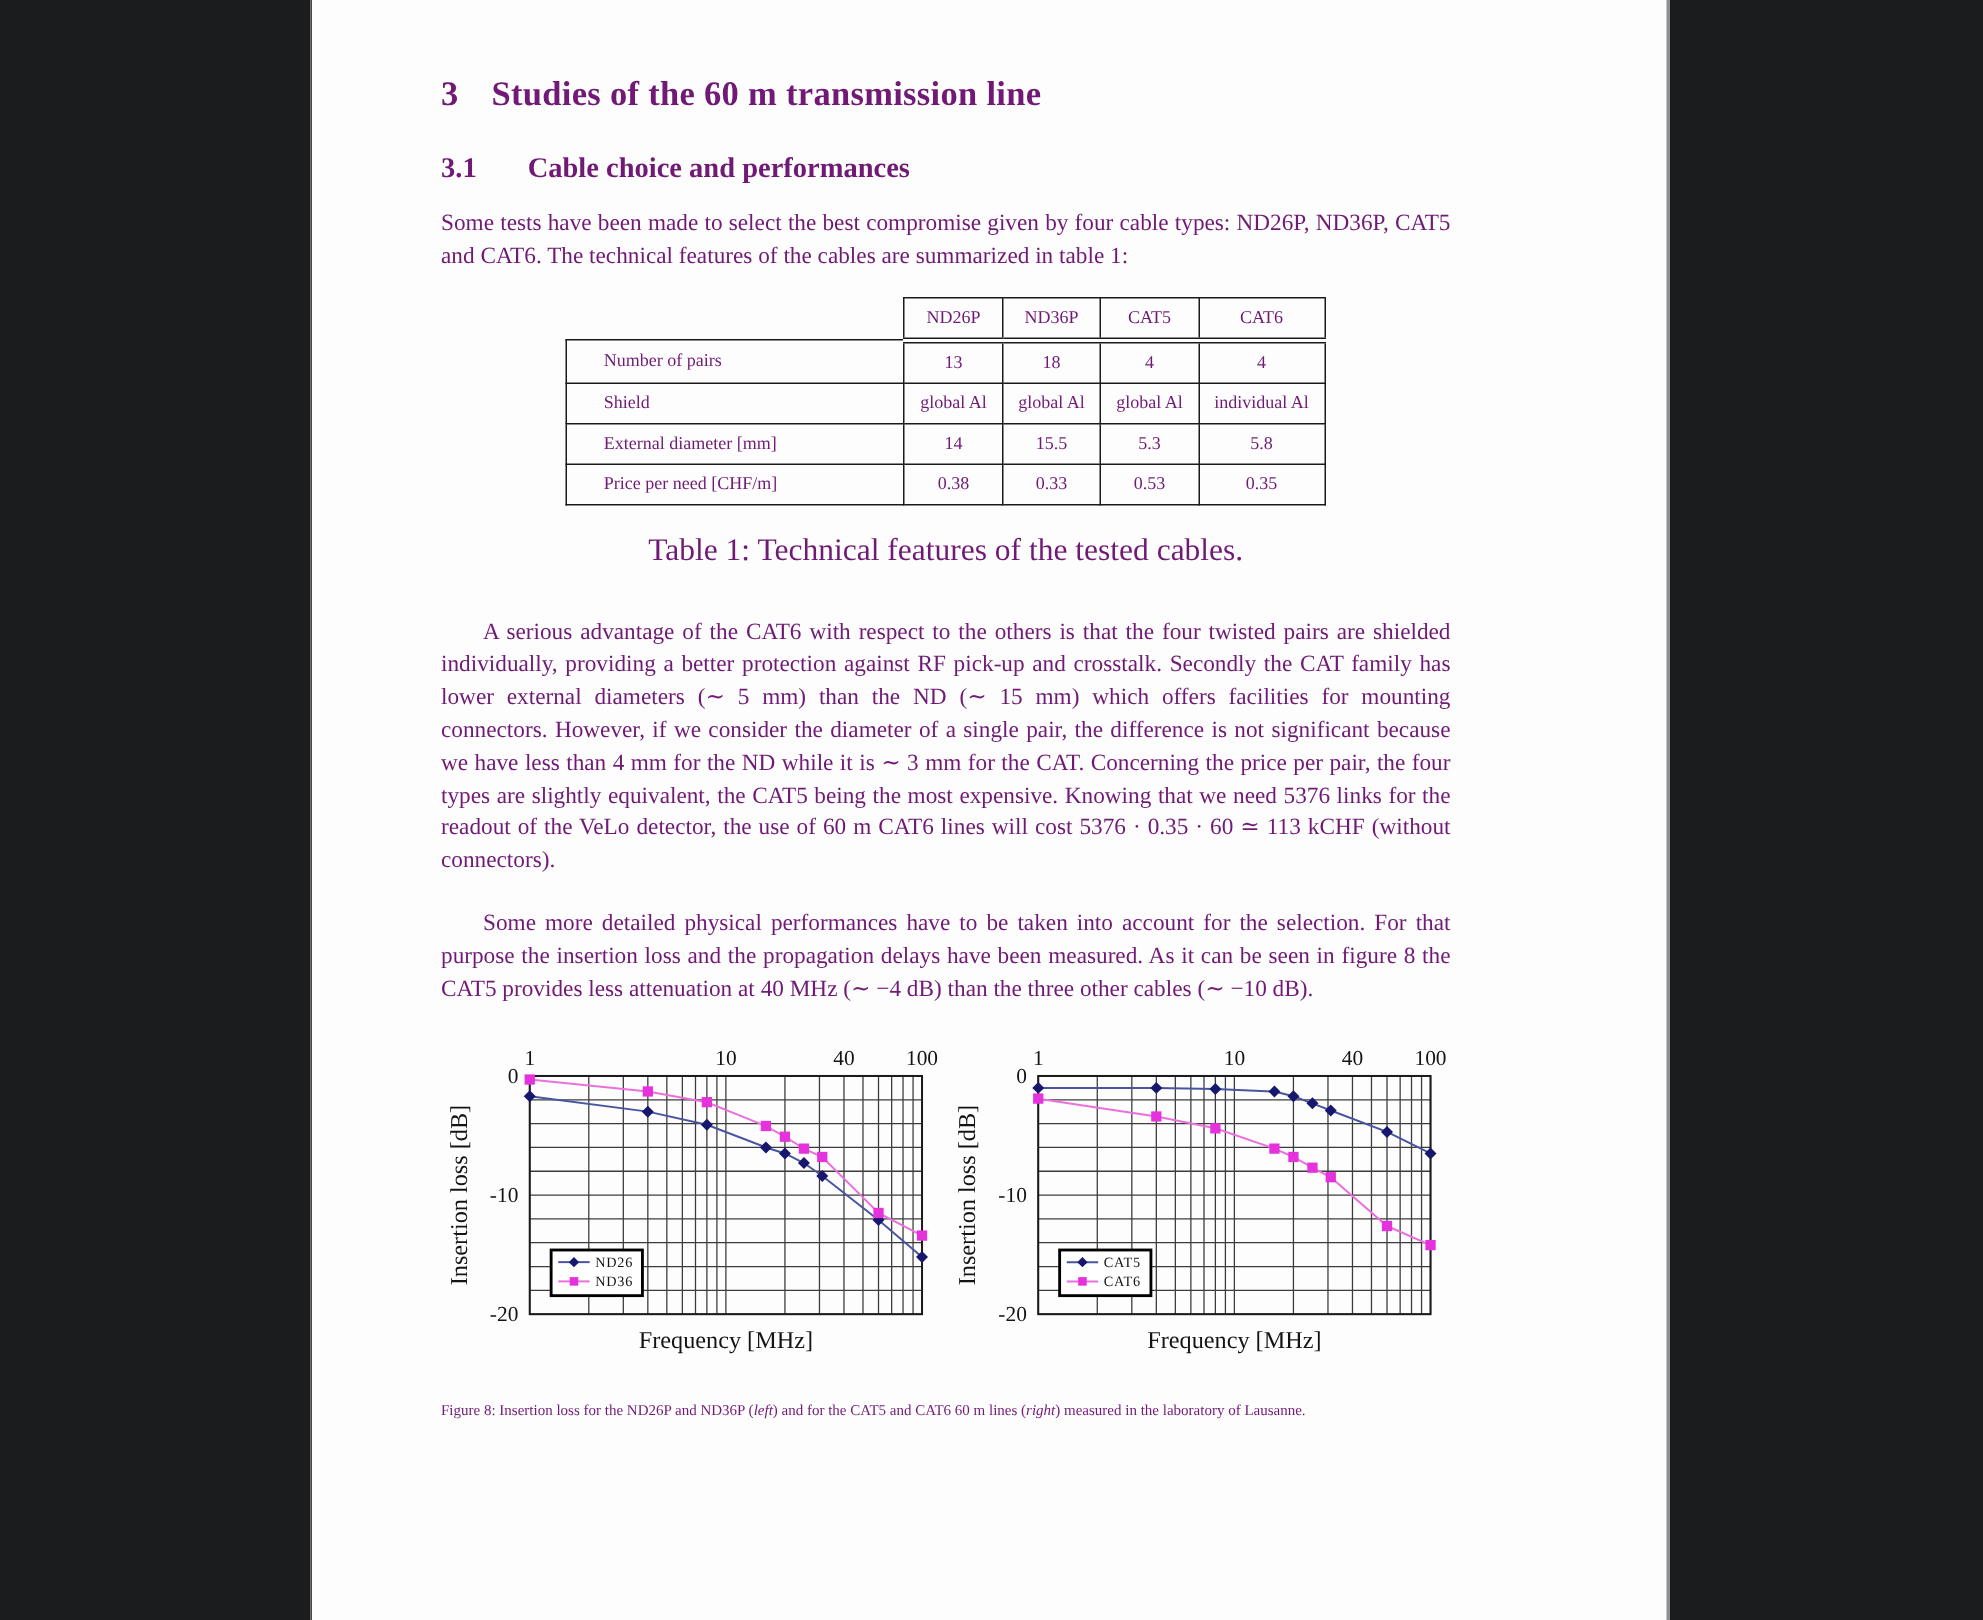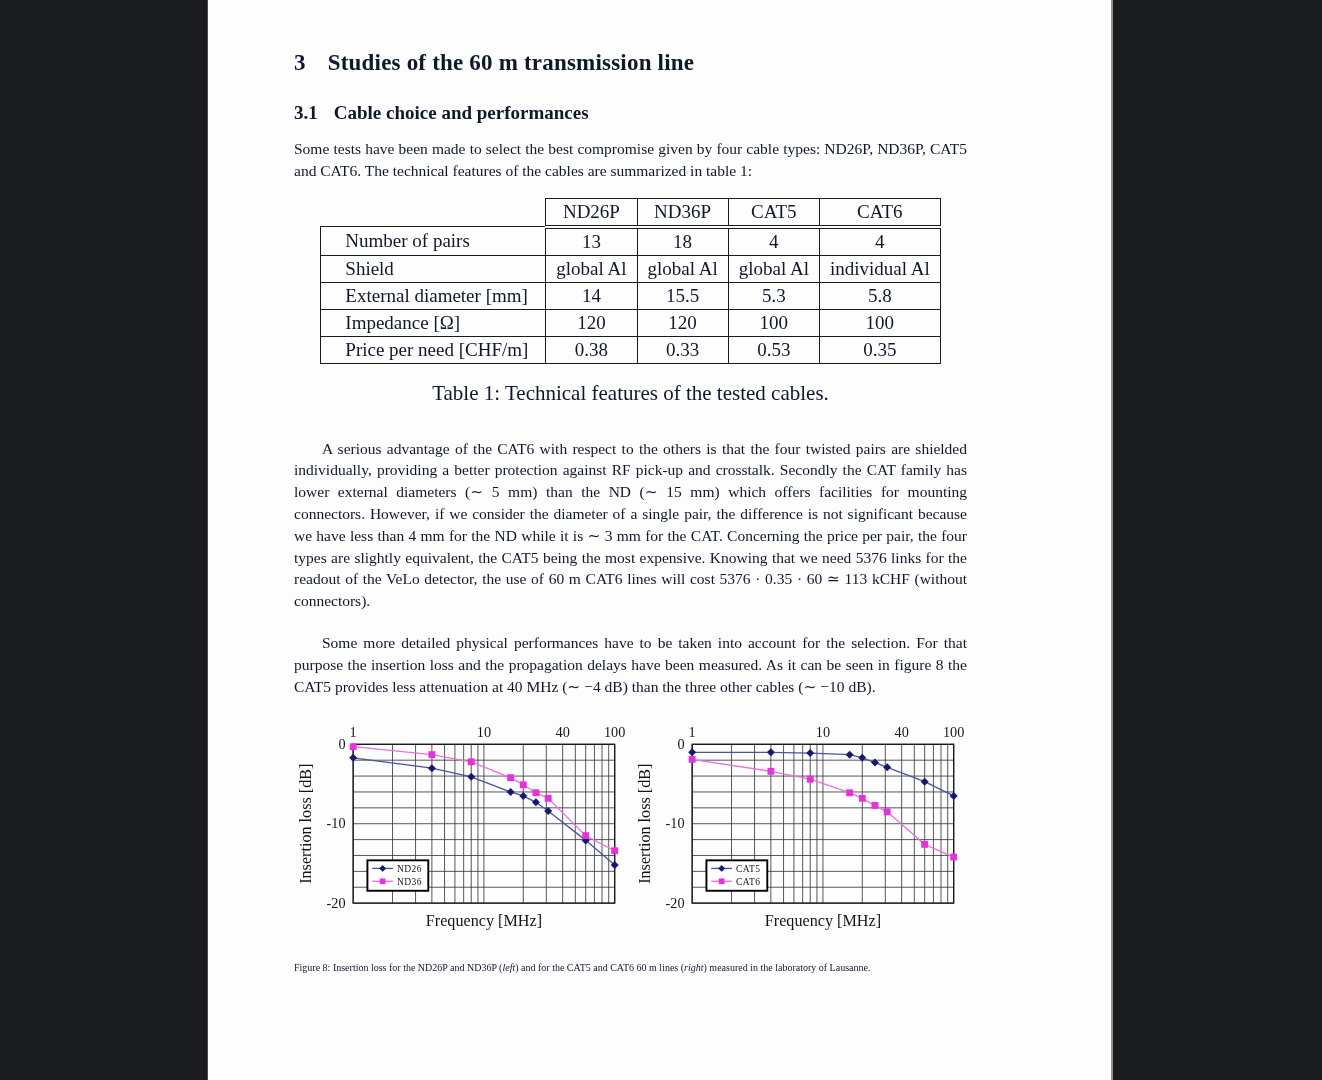"3 Studies of the 60" .page { color: #0f172a -> #701a75 }
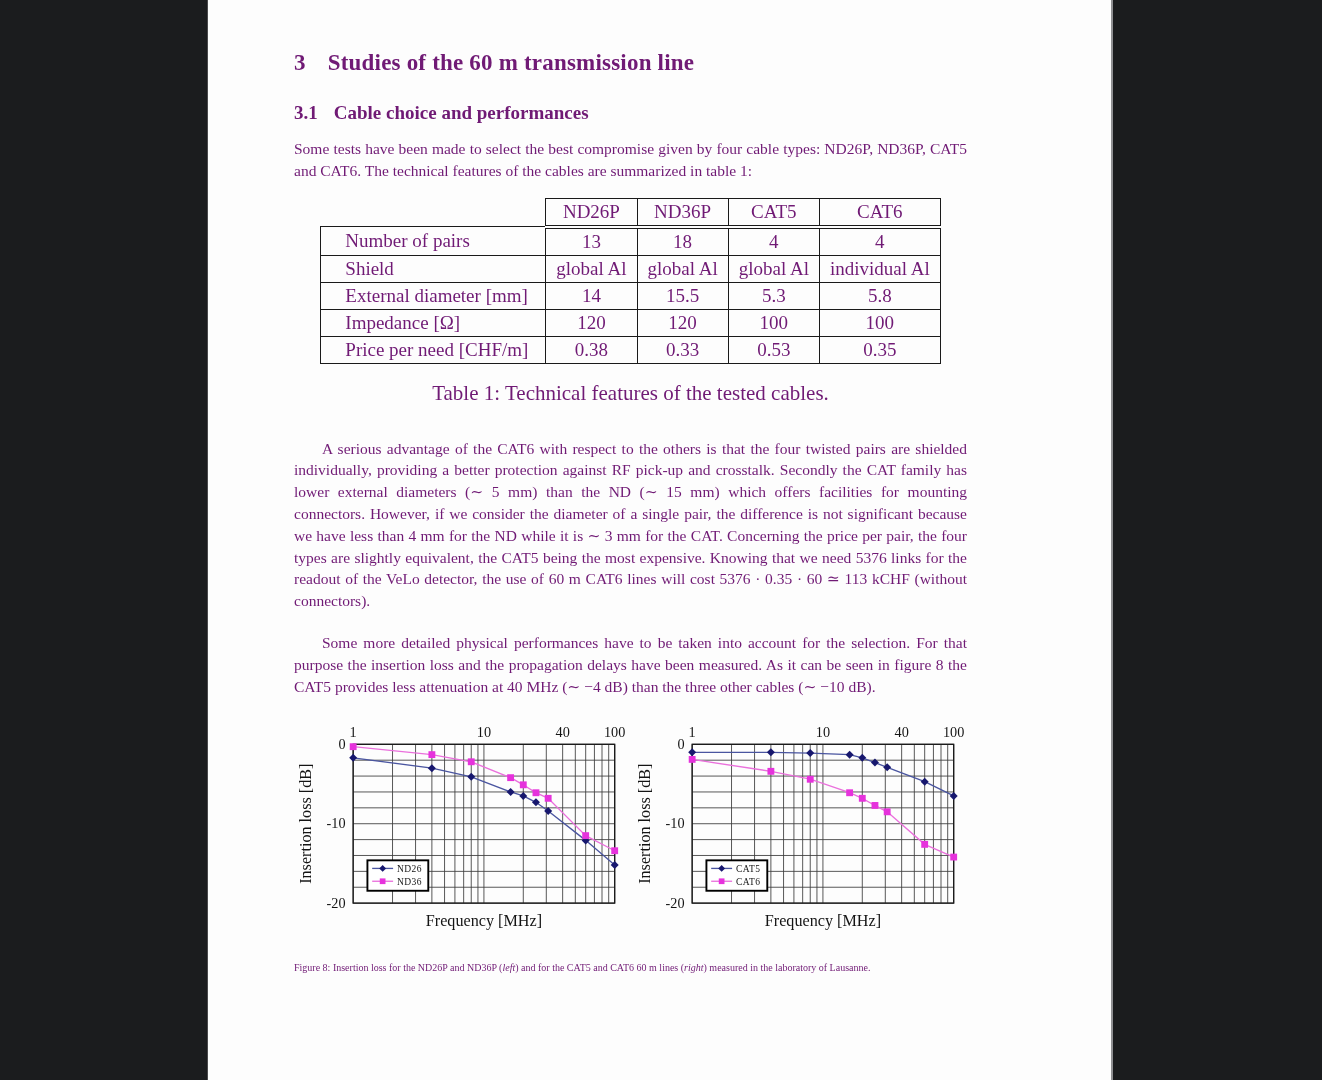"3.1" .subsec-heading .sec-num { margin-right: 16px -> 34px }
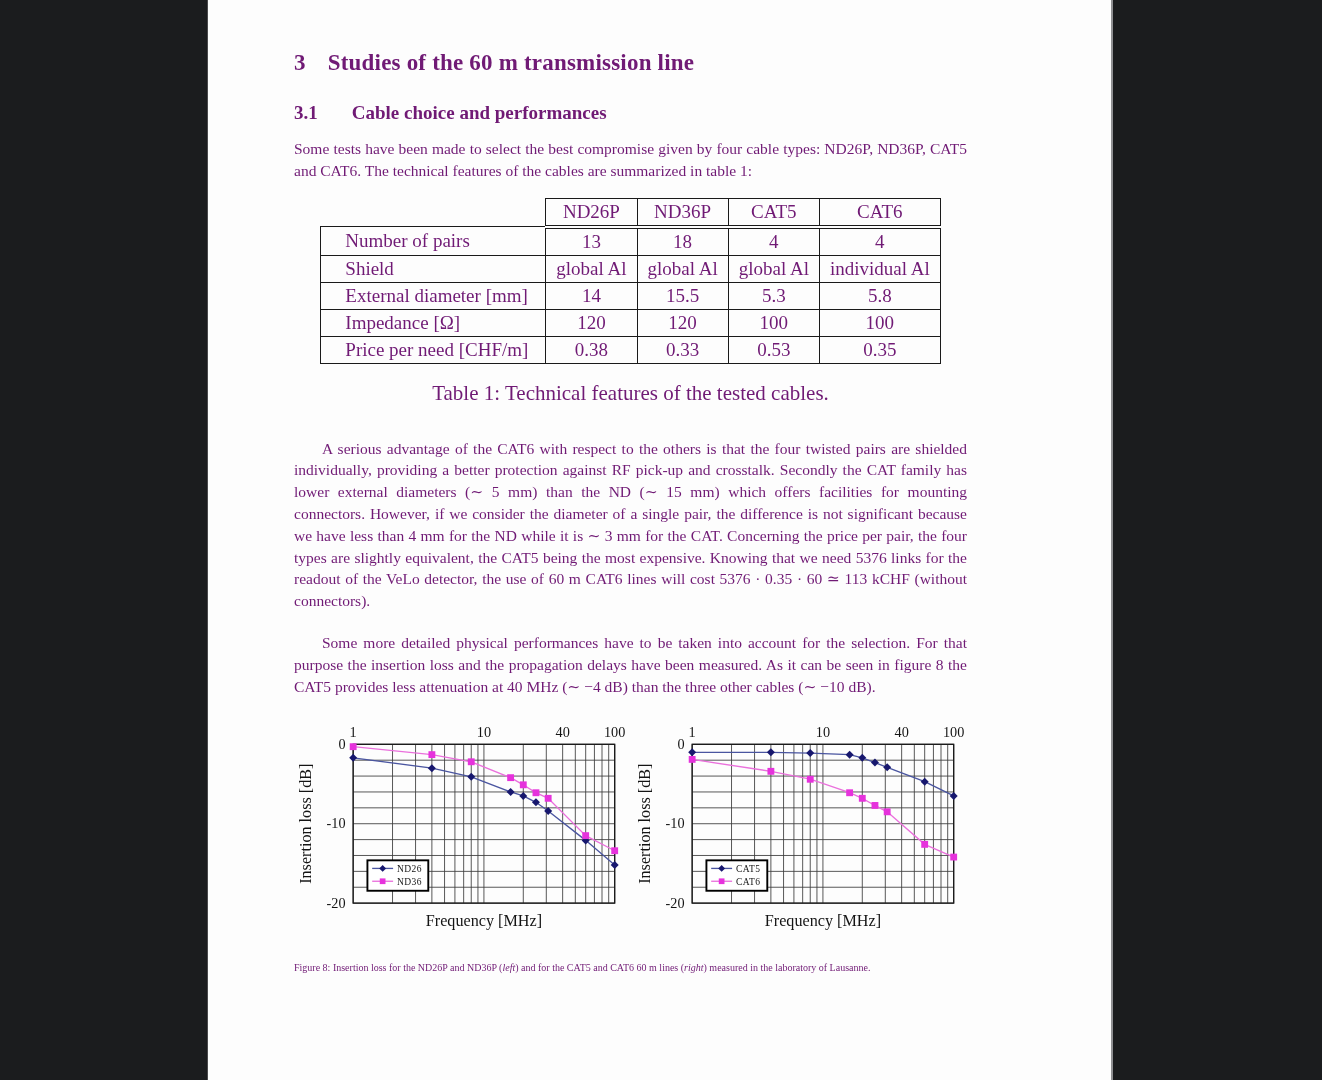"ND26P" table.spec { font-size: 19px -> 12px }
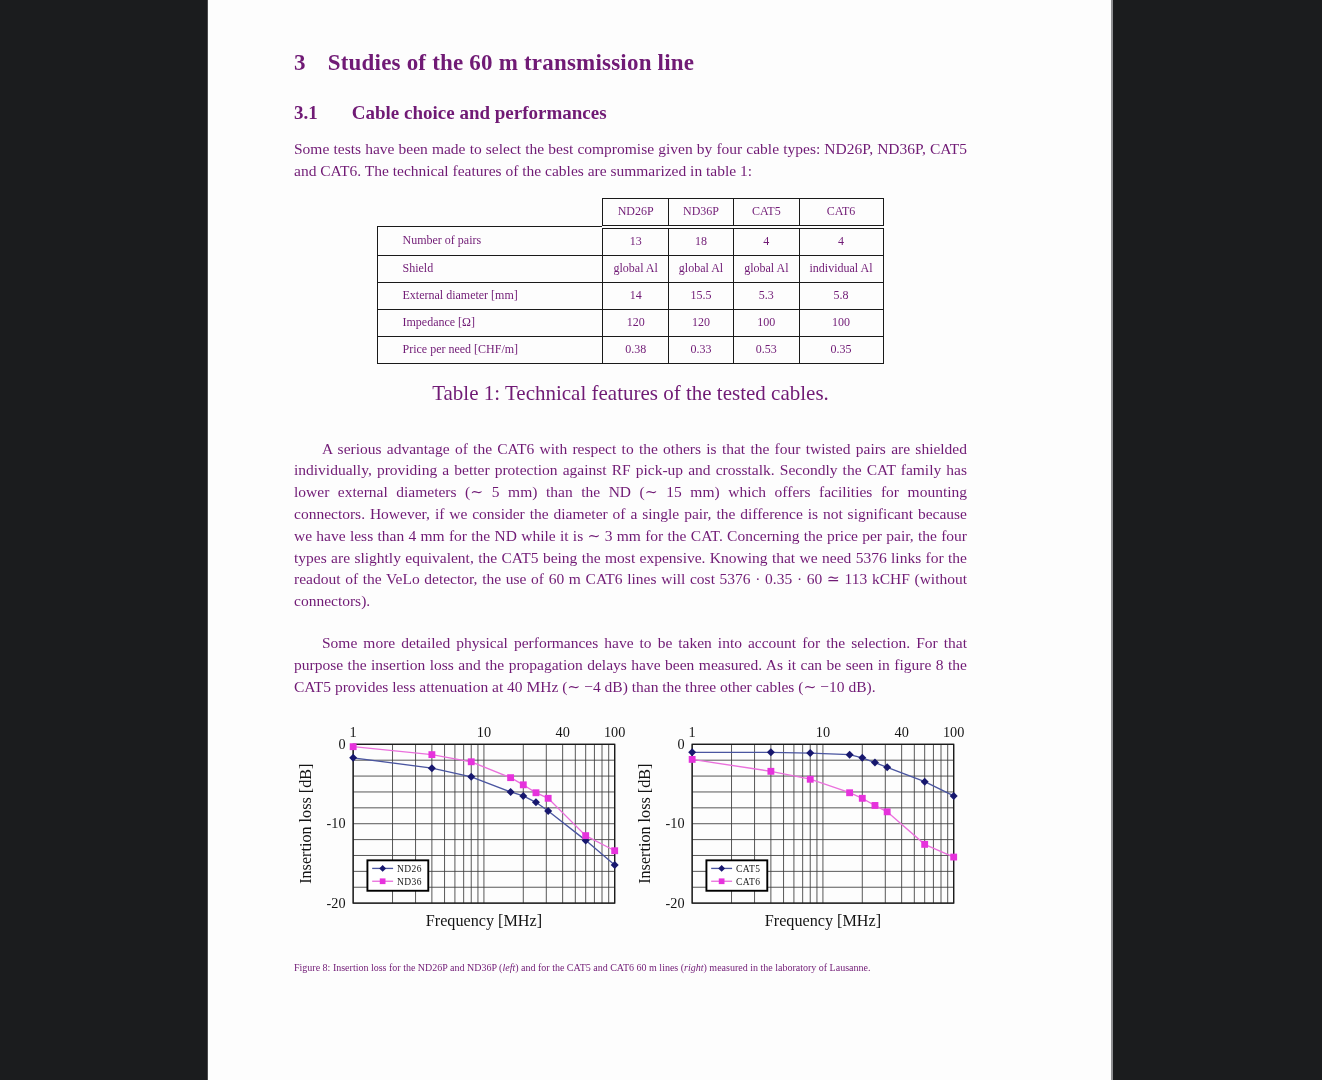"Impedance [Ω]" tr { html: <tr> <td>Impedance [Ω]</td> <td>120</td> <td>120</td> <td>100</td> <td>100</td> </tr> -> none }
